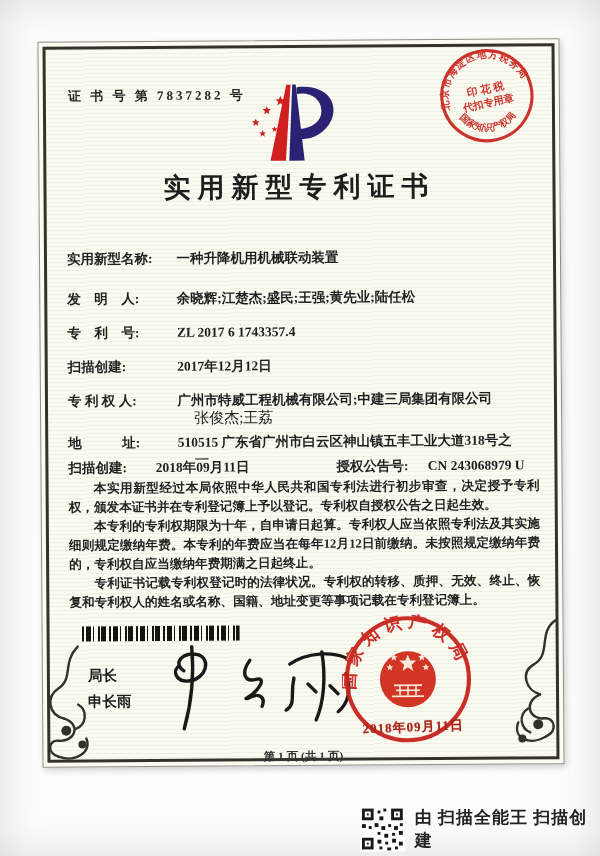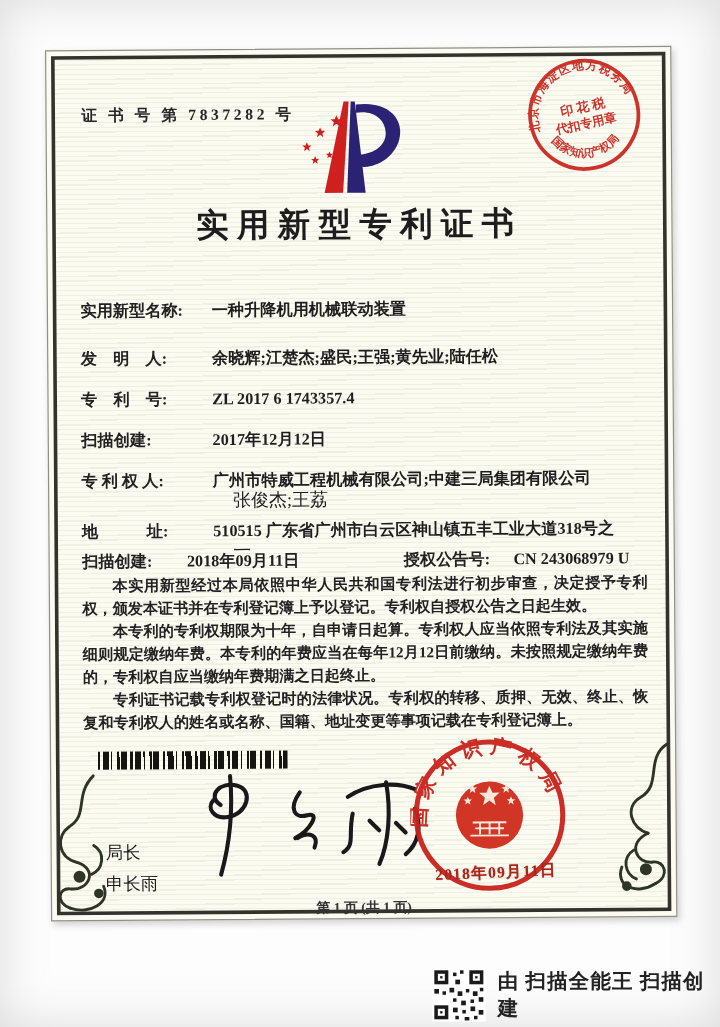"局长" .signer { font-weight: 400 -> 700; top: 649px -> 613px }
